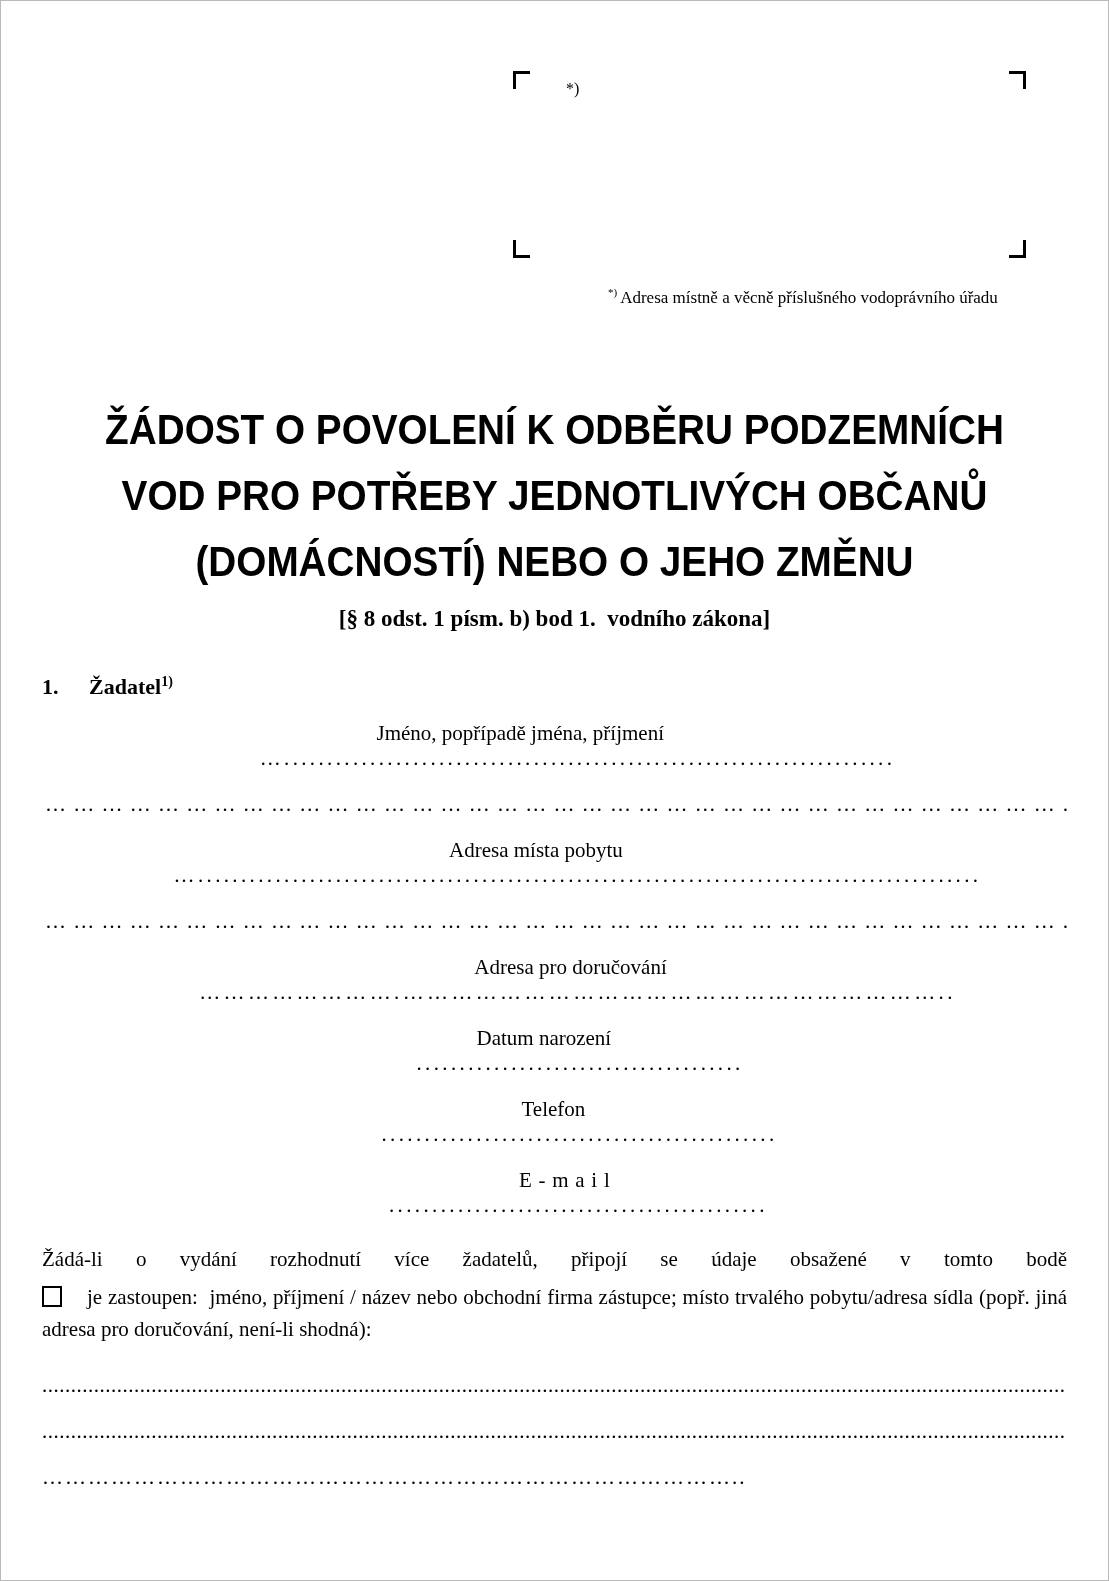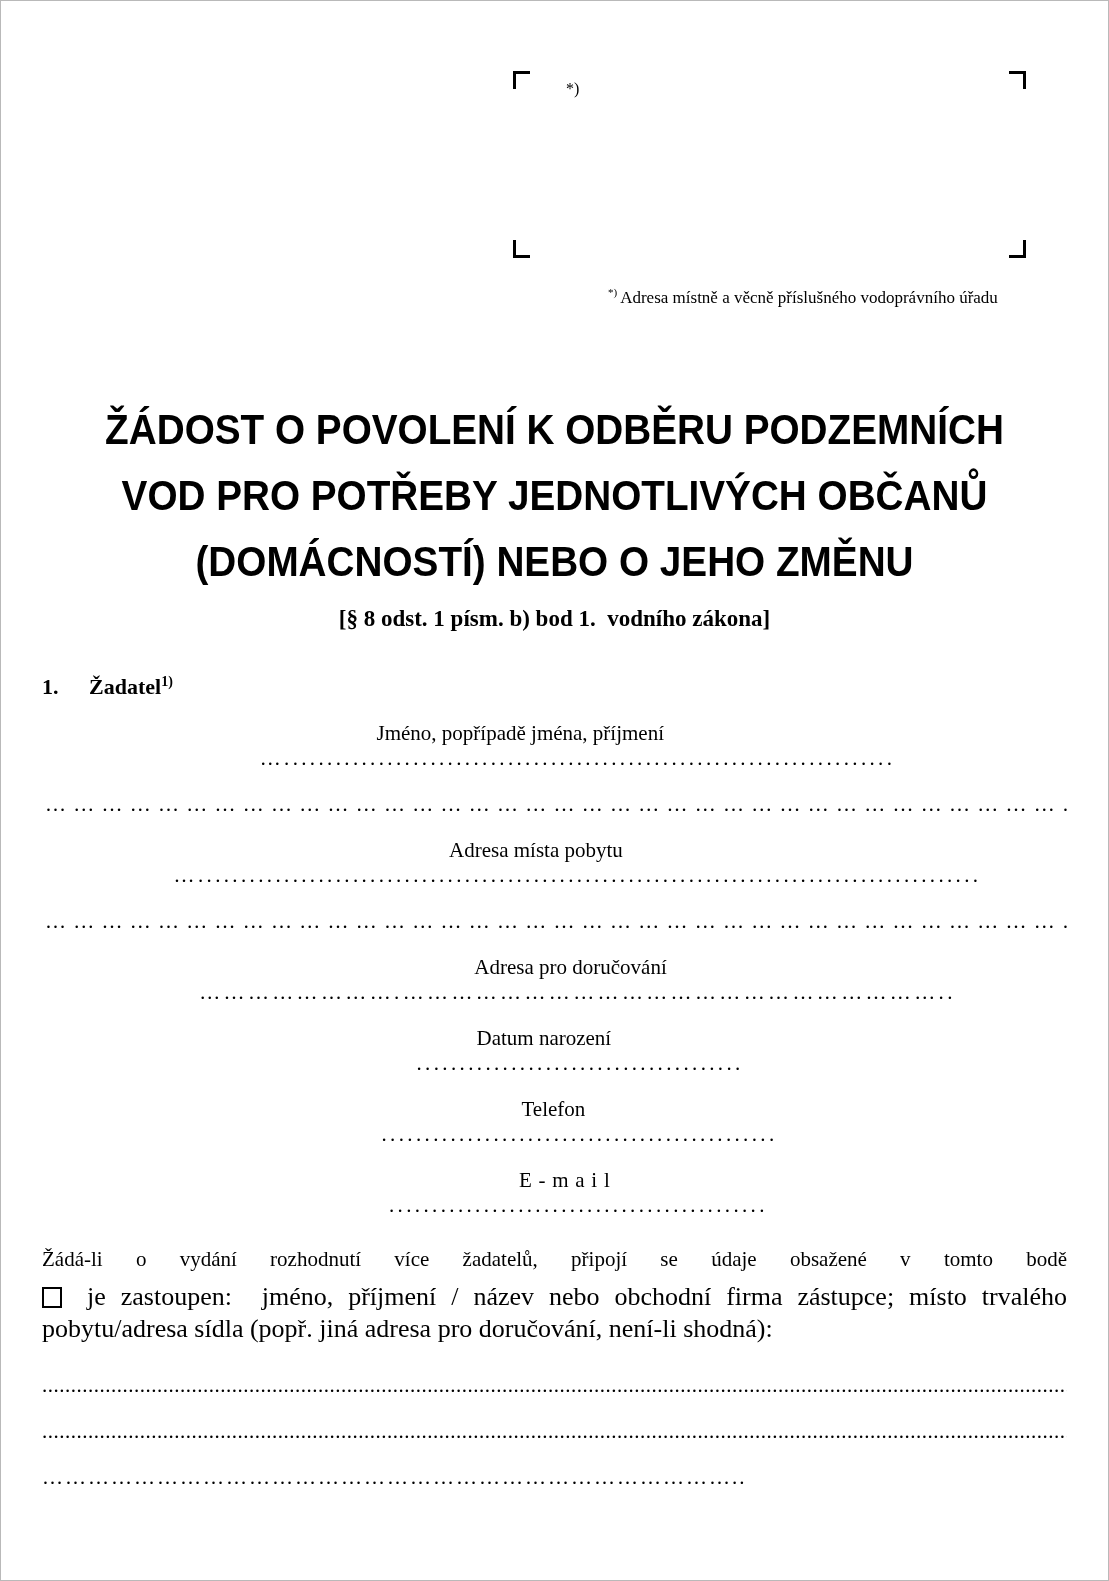"je zastoupen: jméno, příjmení /" .opt-par { font-size: 26px -> 21px }
